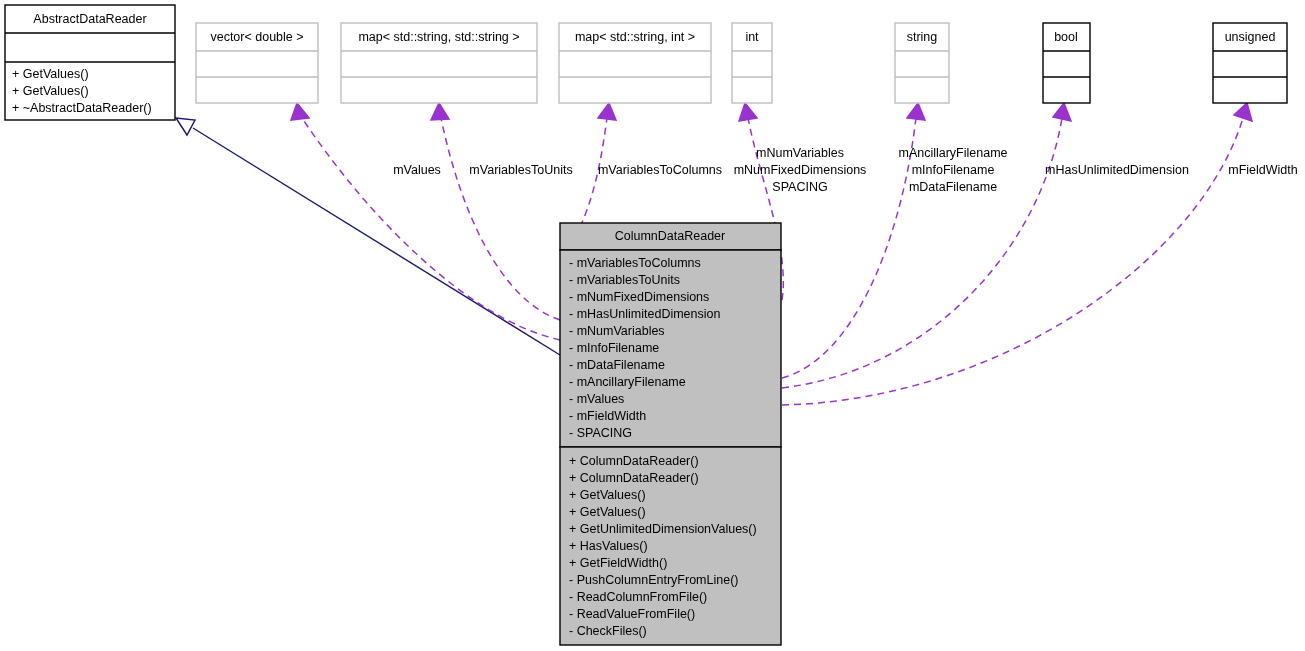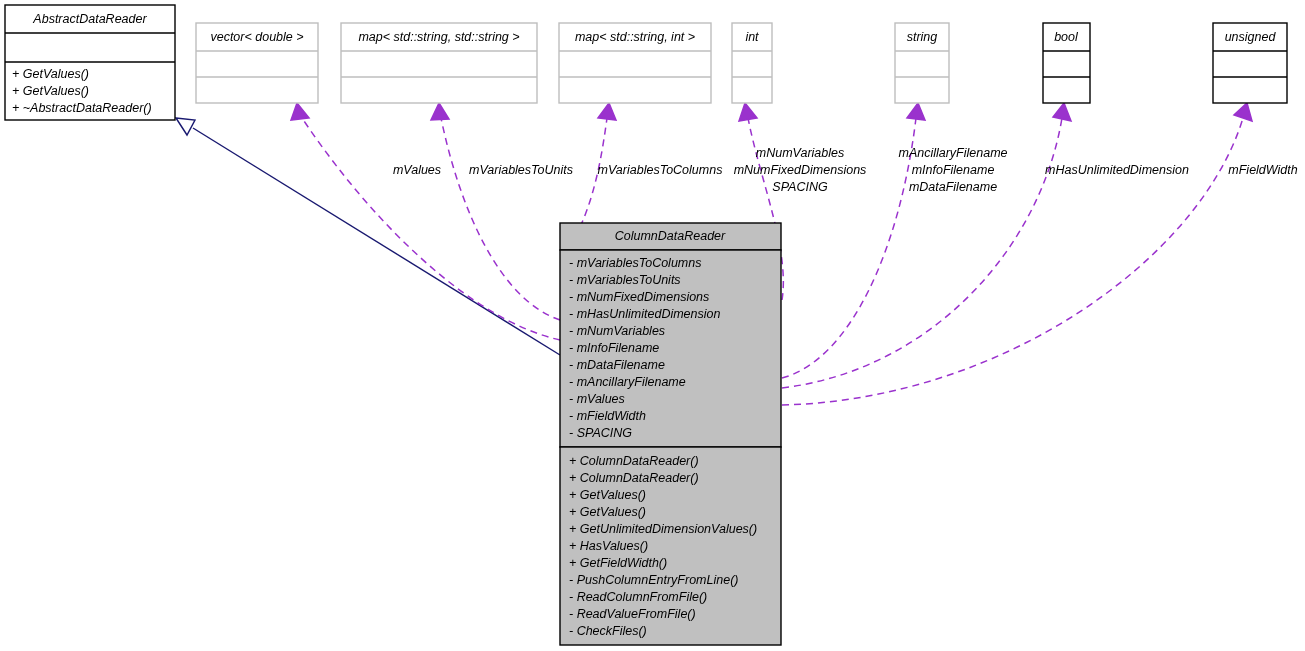"AbstractDataReader" #diagram-root { font-style: italic -> none }
